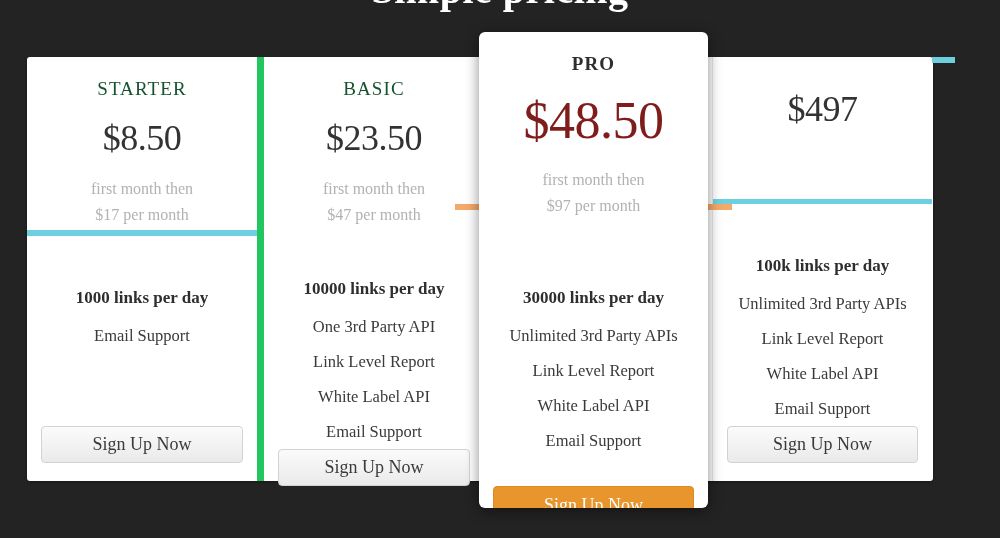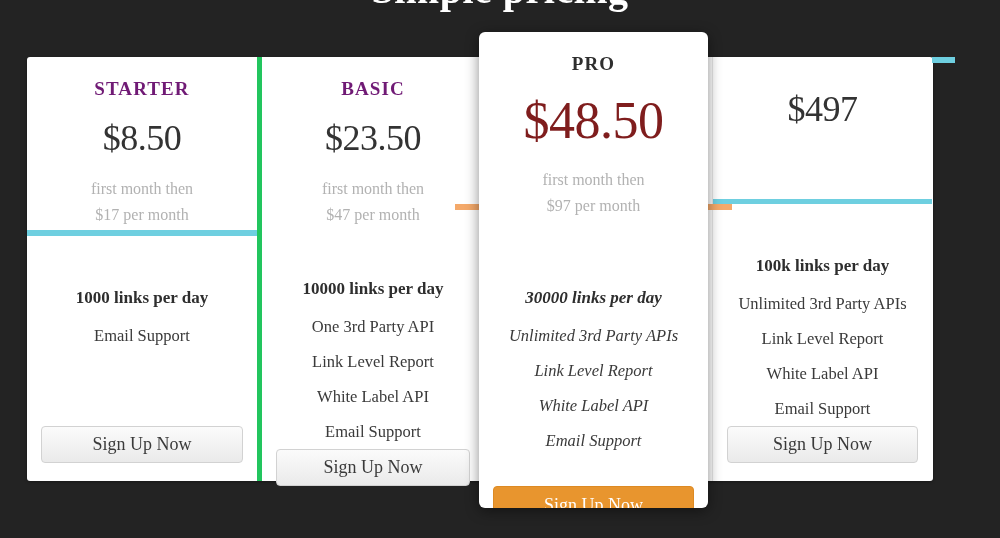"STARTER" .plan-name { color: #701a75 -> #14532d; font-weight: 700 -> 400 }
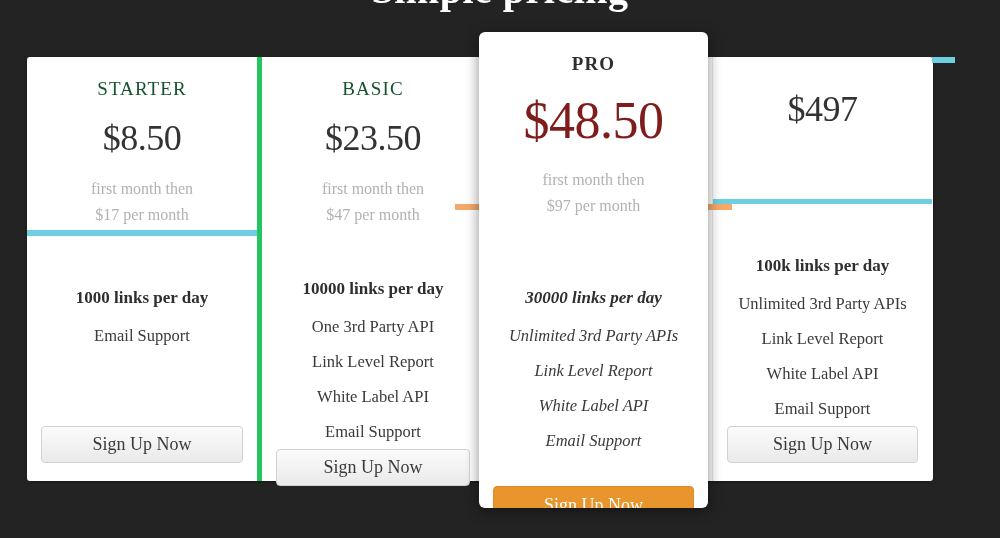"BASIC" .col-basic { border-left: 5px solid #22c55e -> 7px solid #22c55e }
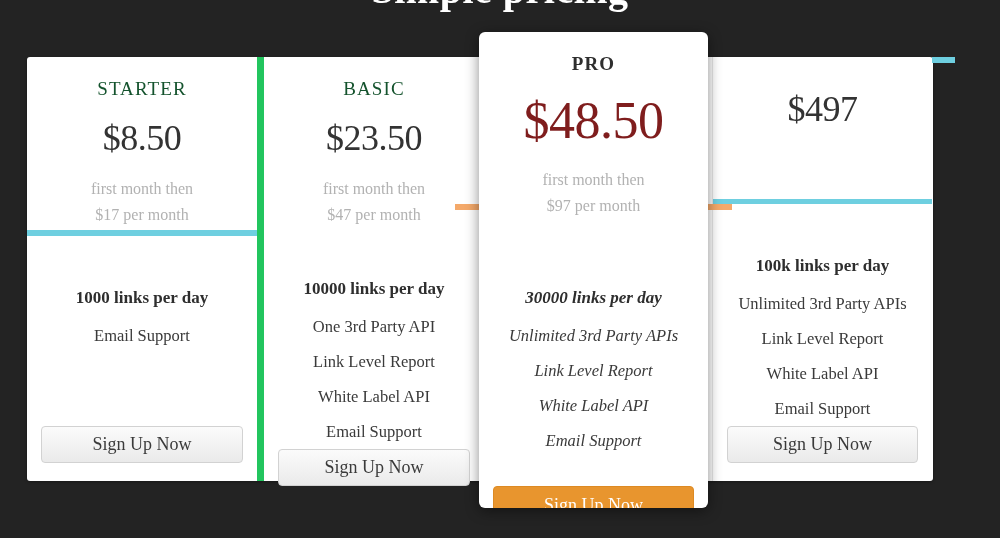"30000 links per day" .pro-features { font-style: italic -> none }
